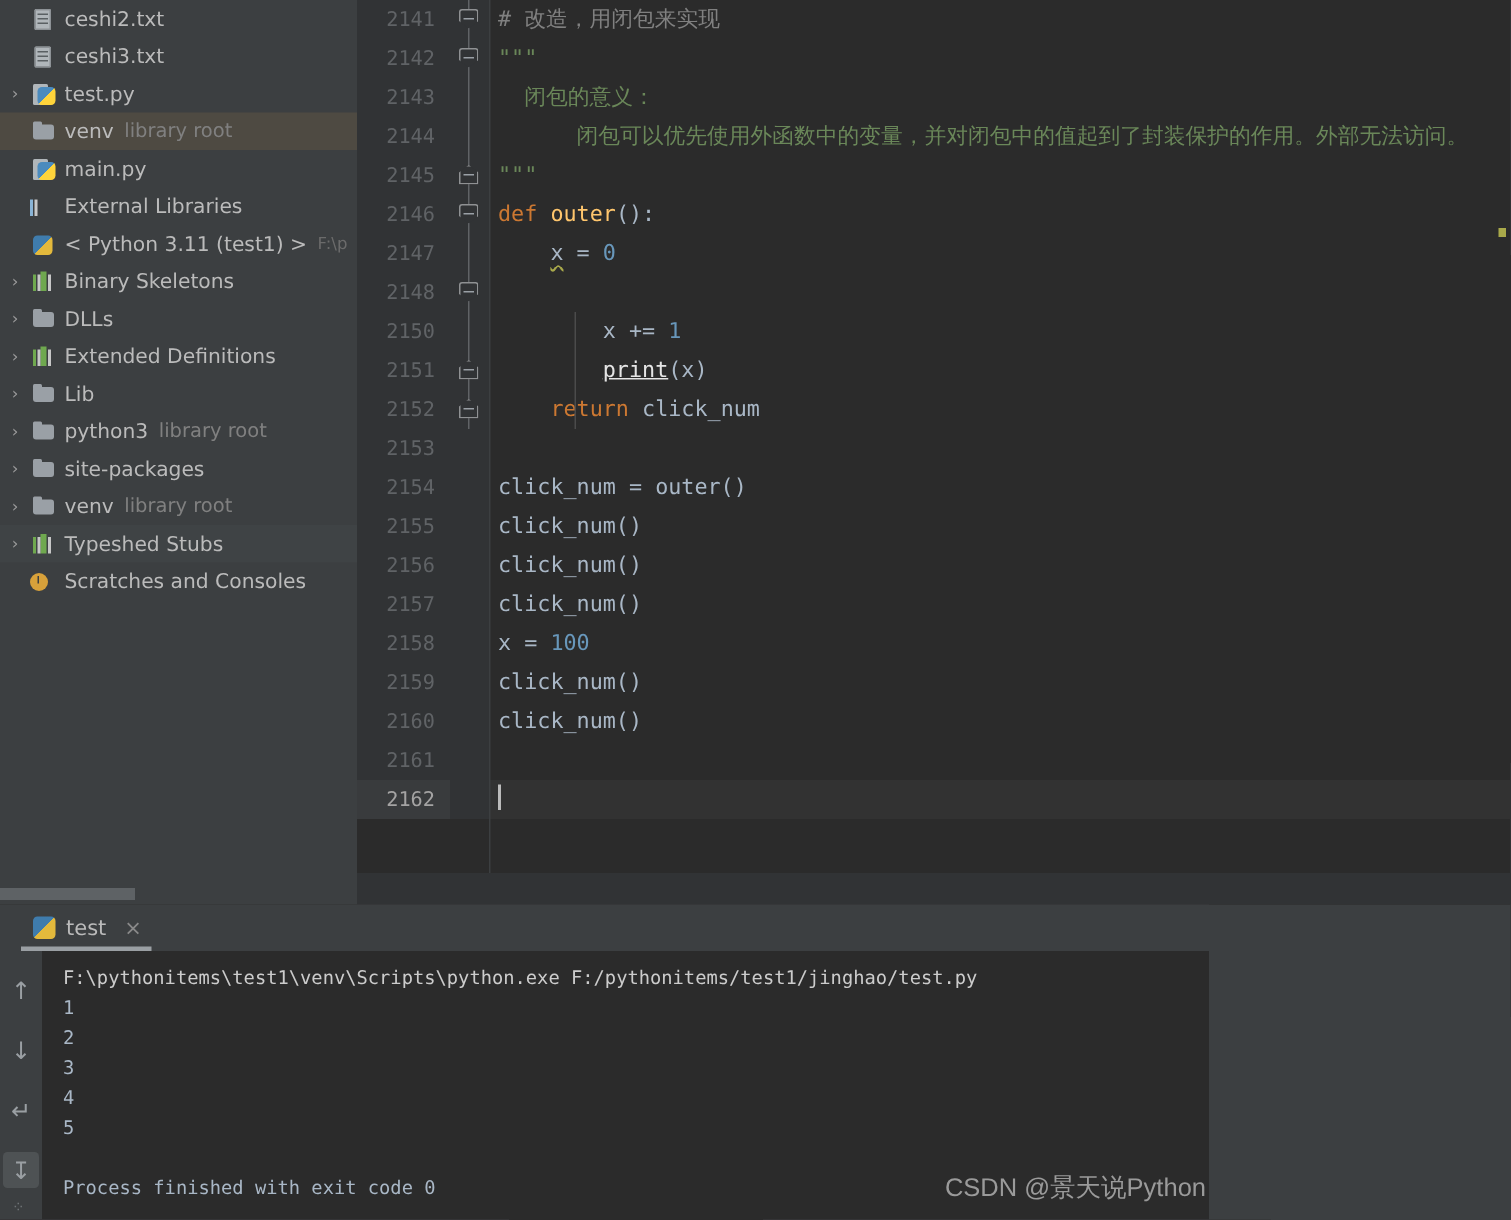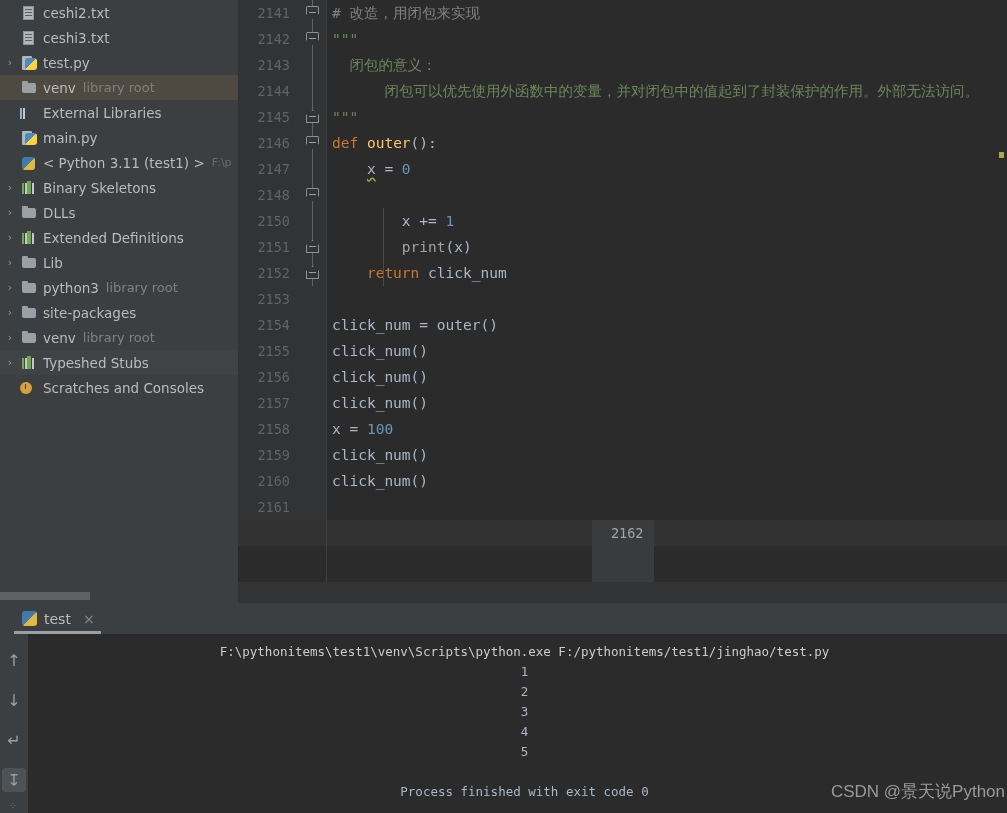"External Libraries" div.tree-row { order: before "main.py" -> after "main.py" }
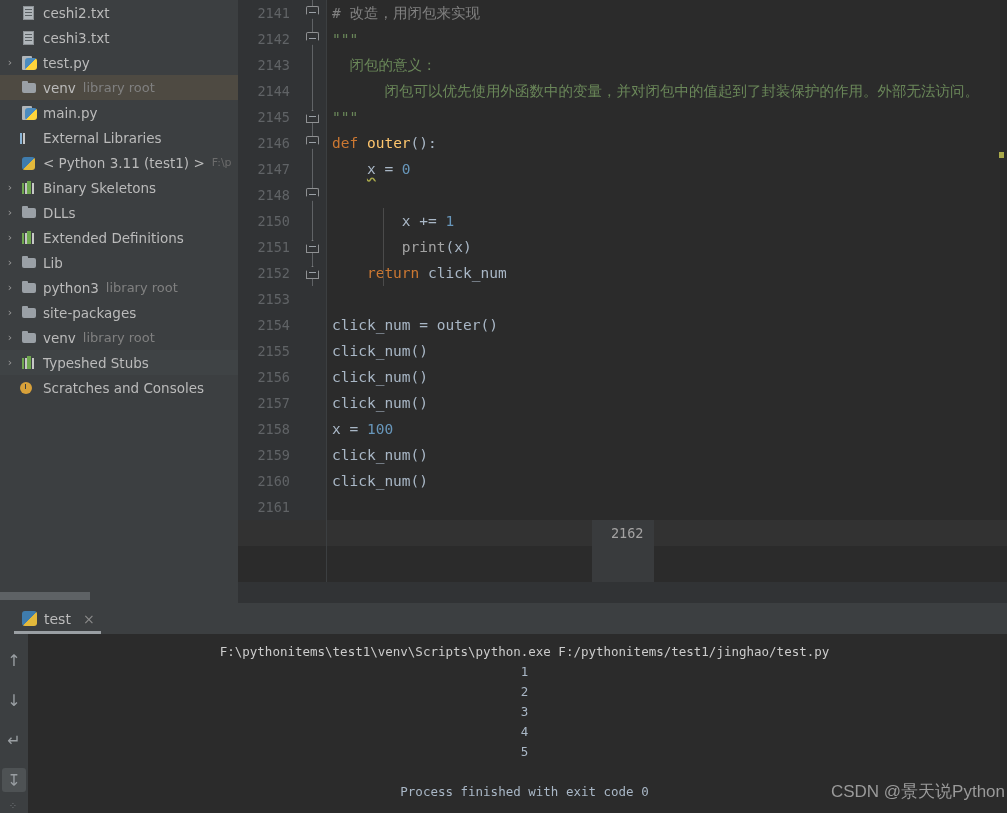"print" .c-builtin { color: #a3a3a3 -> #e5e5e5; text-decoration: none -> underline }
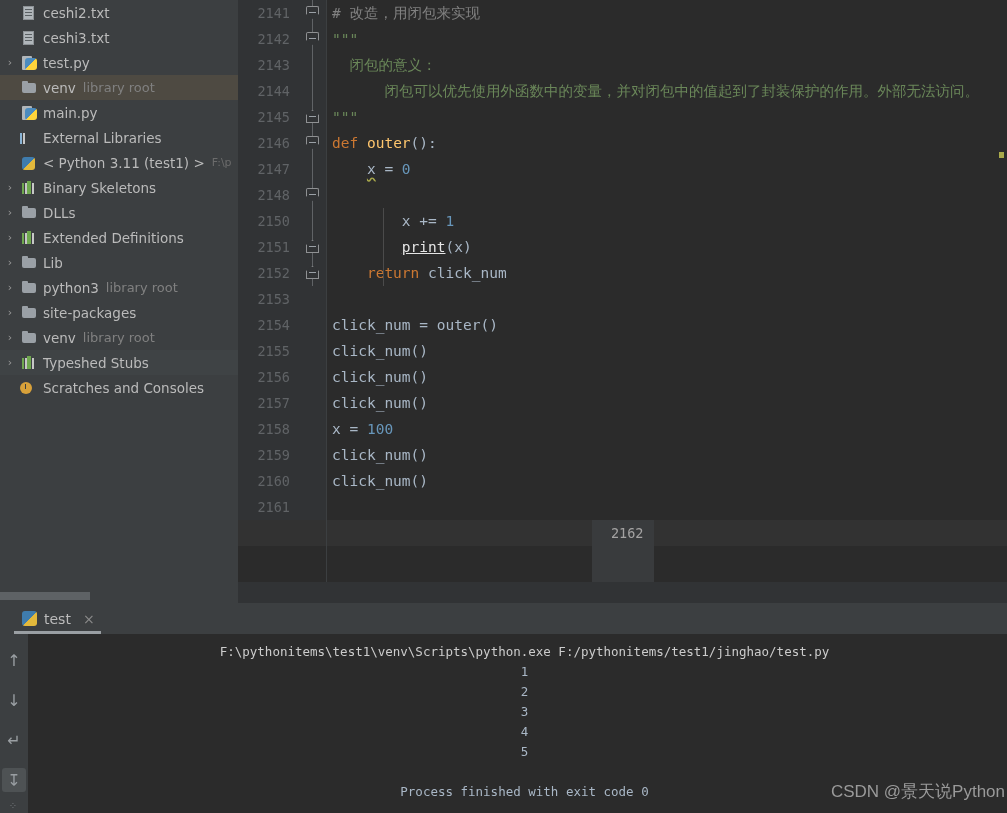"2162" .code-line.current { flex-direction: column -> none }
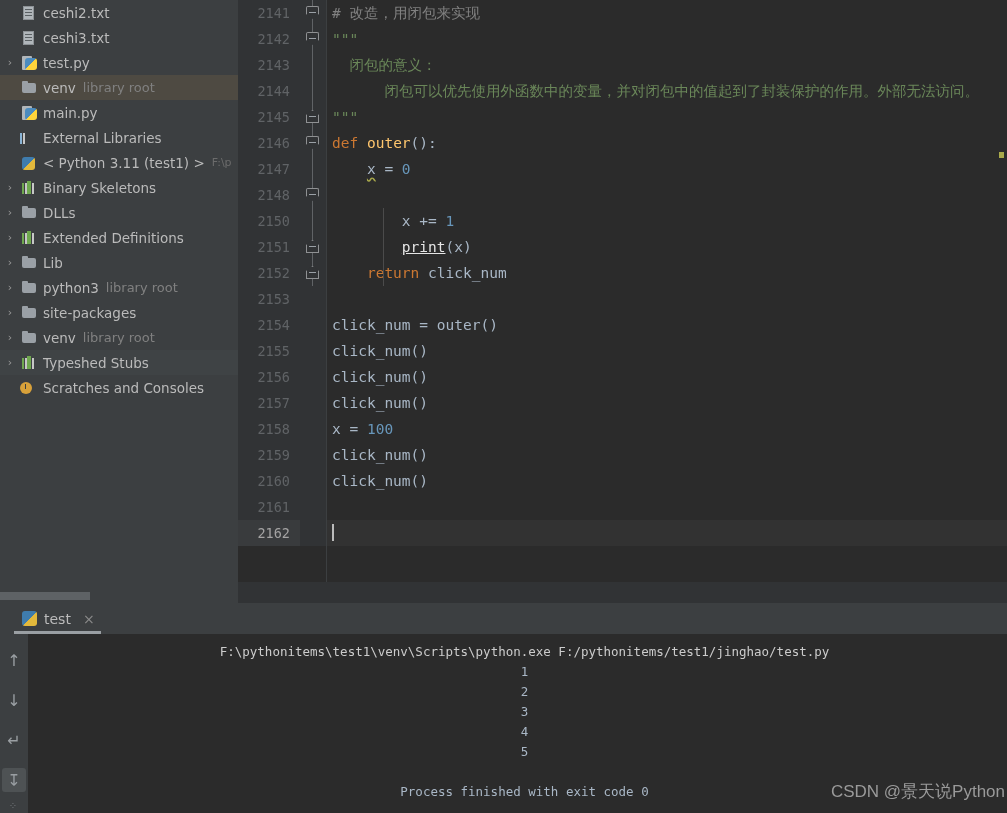"test" .bottom { text-align: center -> none; width: 1007px -> 806px }
